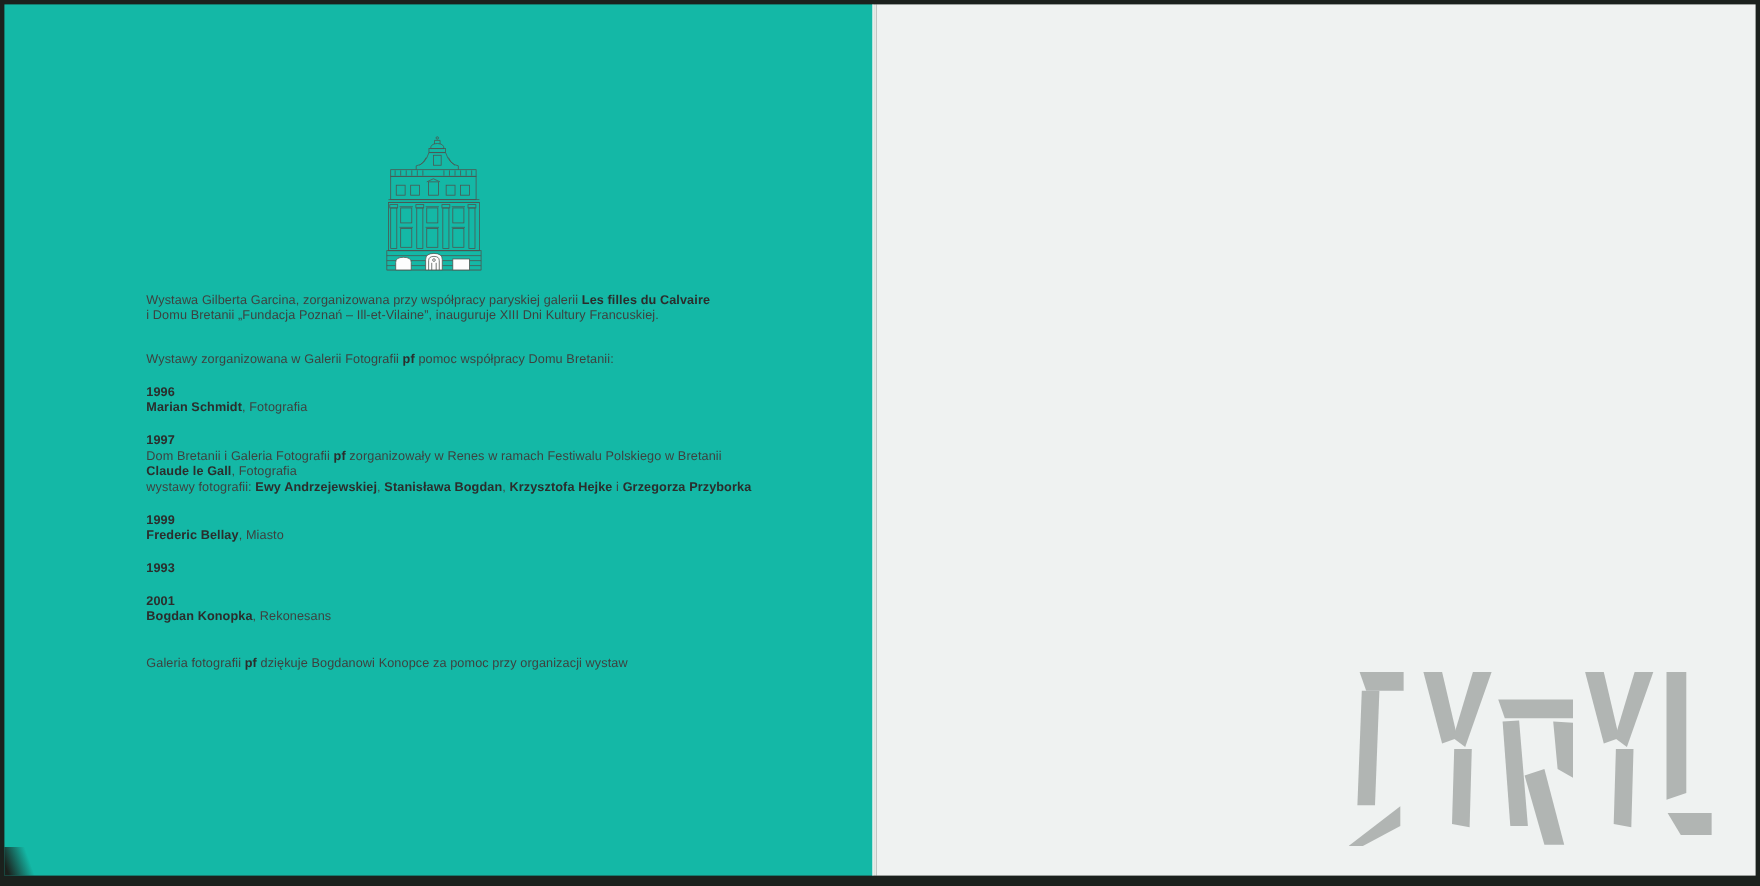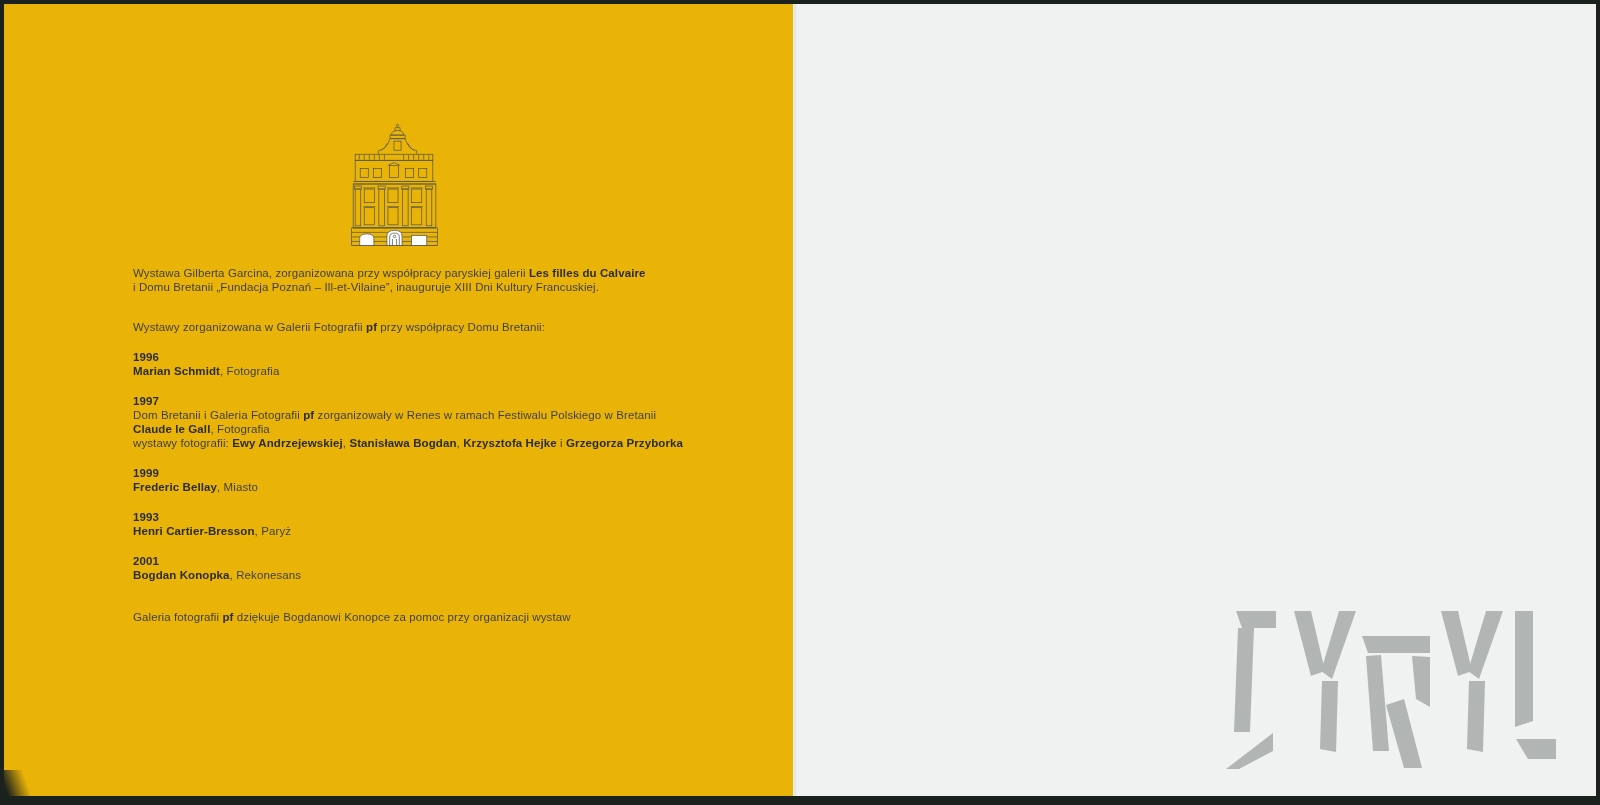"Wystawa Gilberta Garcina, zorganizowana" .page-left { background: #eab308 -> #14b8a6 }
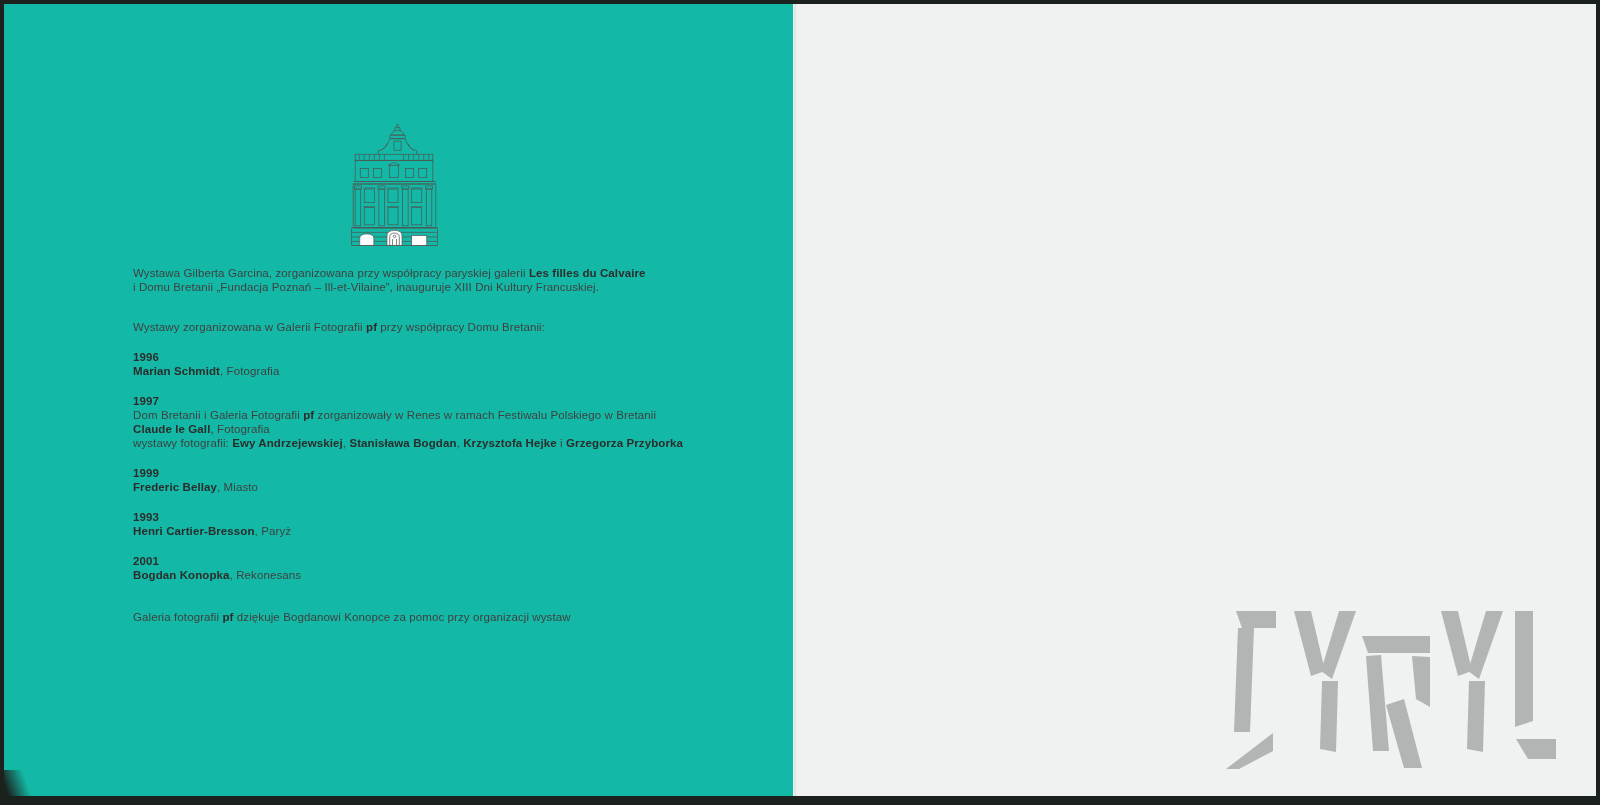"przy współpracy Domu Bretanii:" span { text: przy -> pomoc }
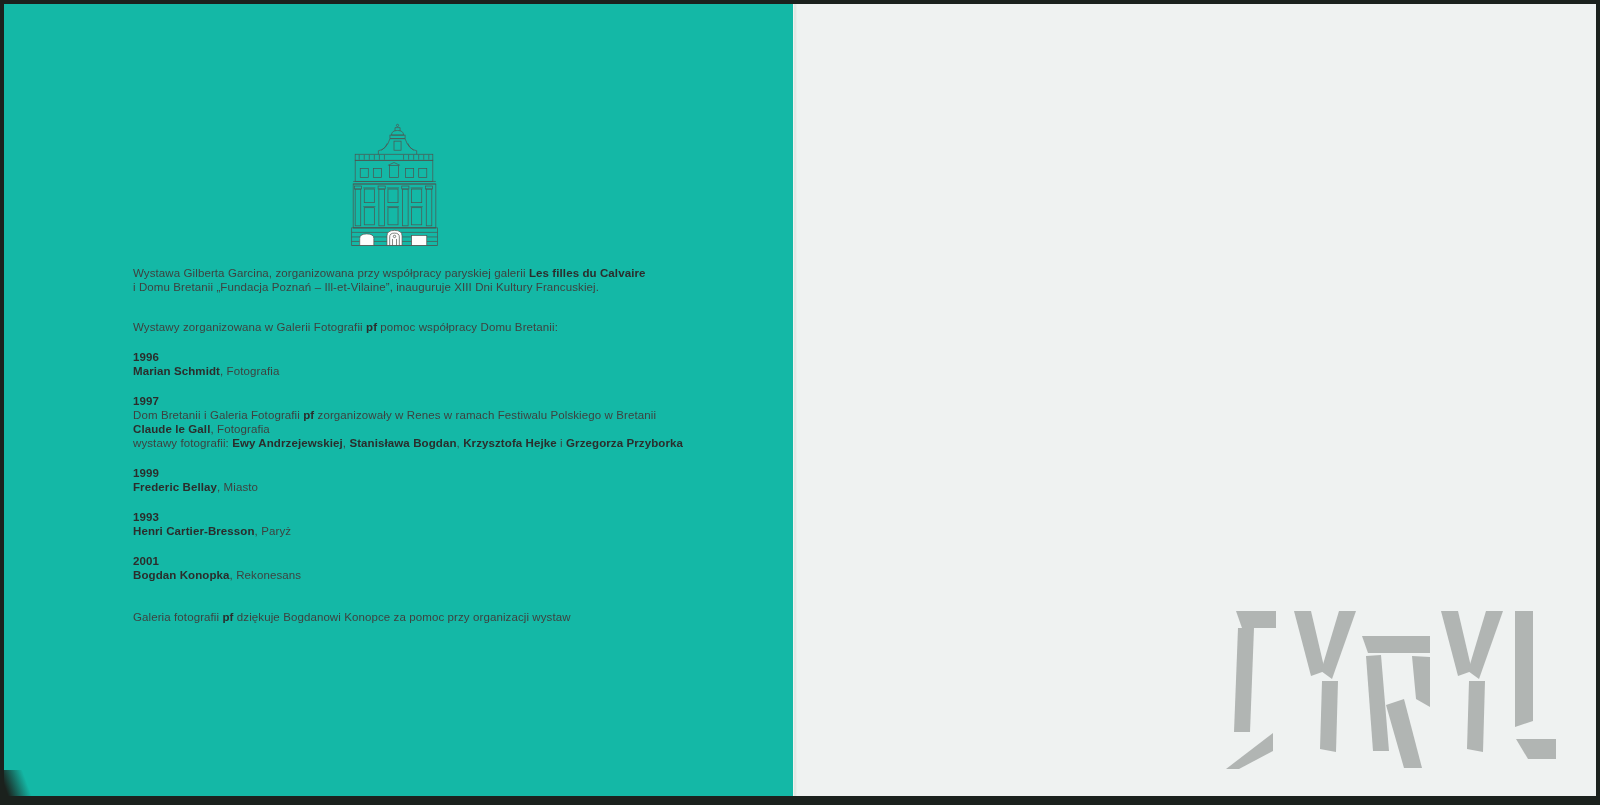"Henri Cartier-Bresson, Paryż" div.line { html: <div><b>Henri Cartier-Bresson</b><span>, Paryż</span></div> -> none }
